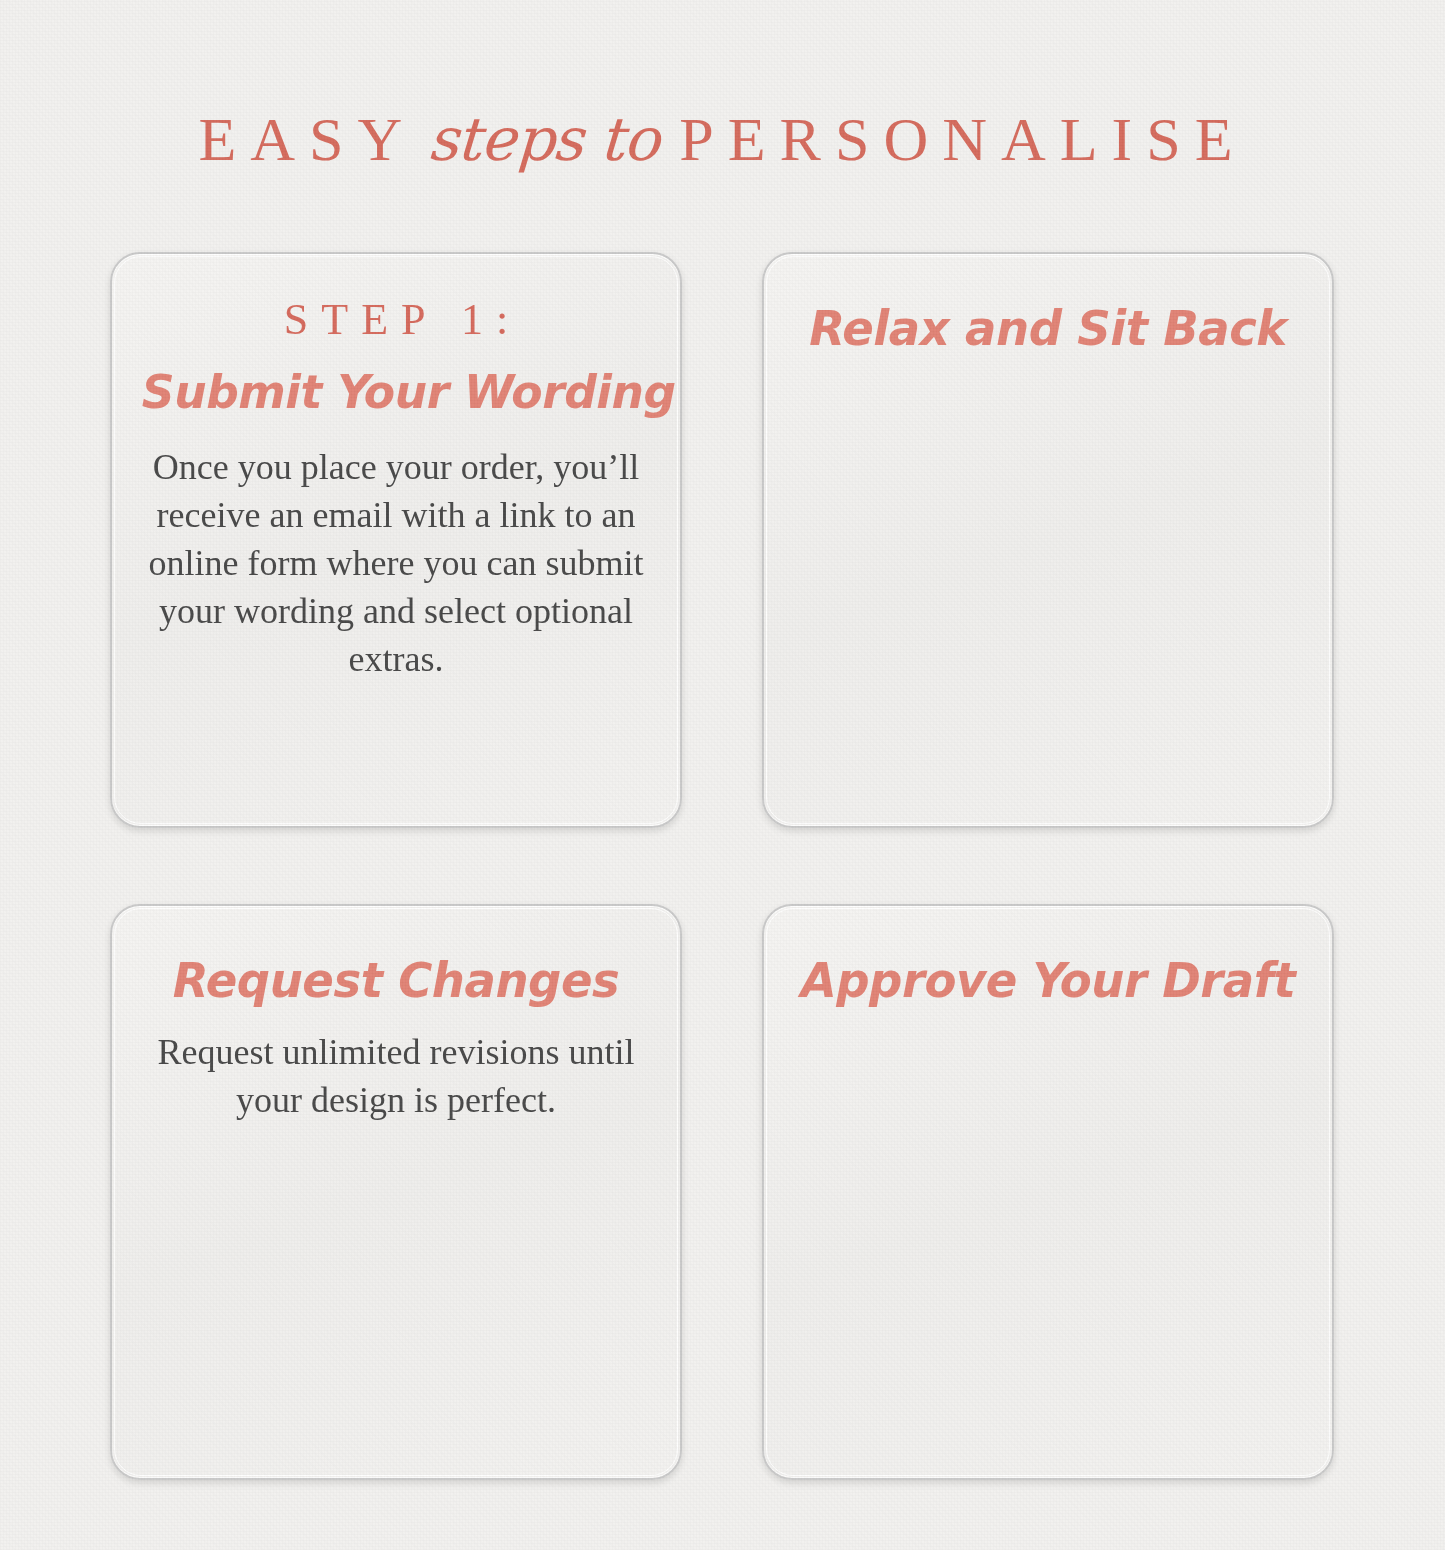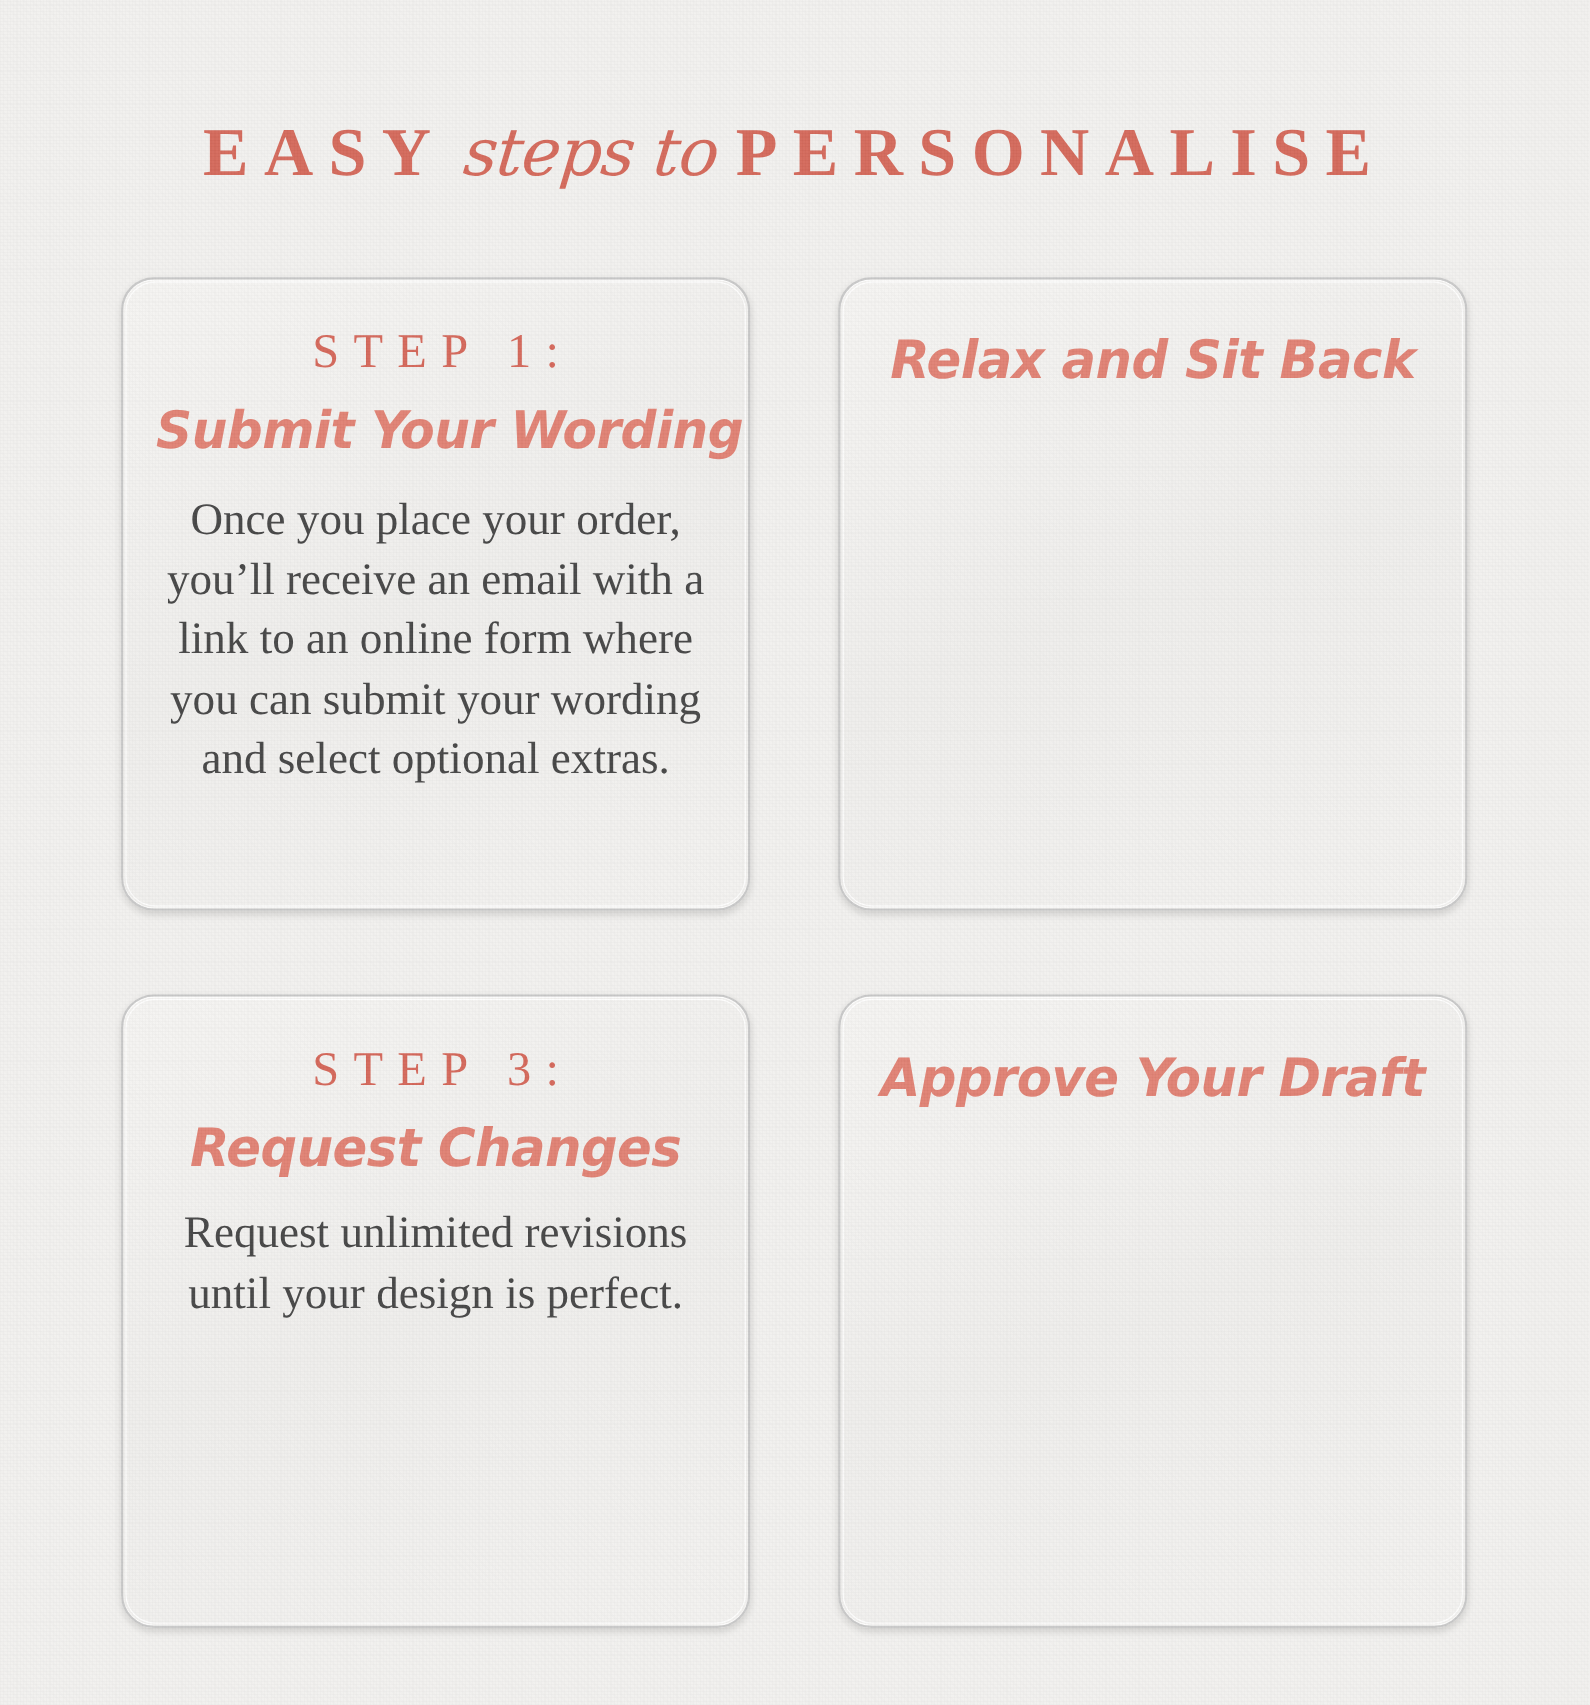"EASY" .headline-word { font-weight: 700 -> 400 }
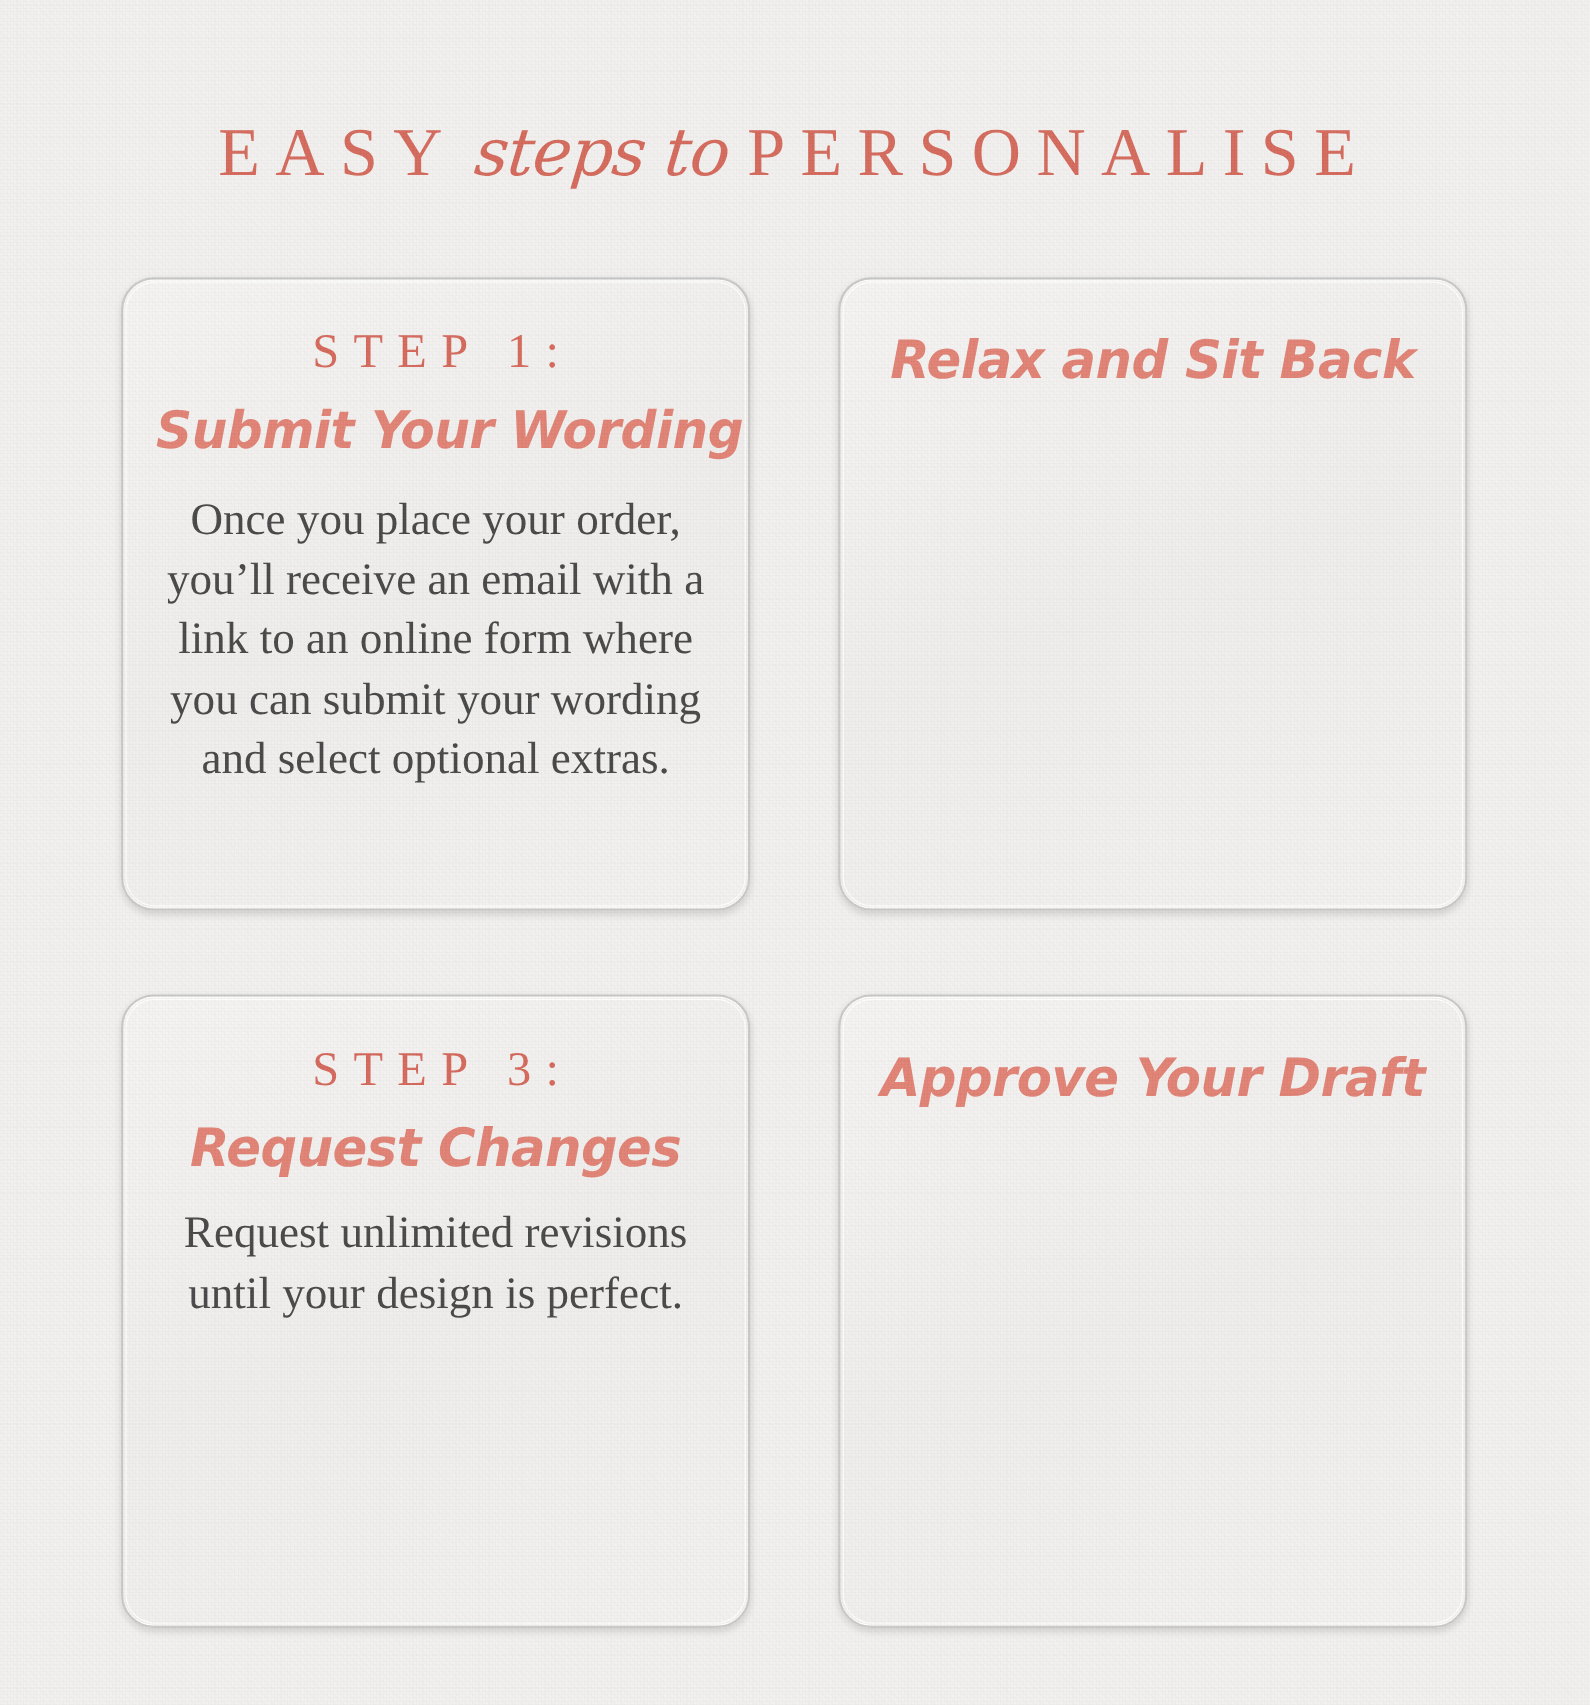"Once you place your order," .step-body { font-size: 41px -> 36px }
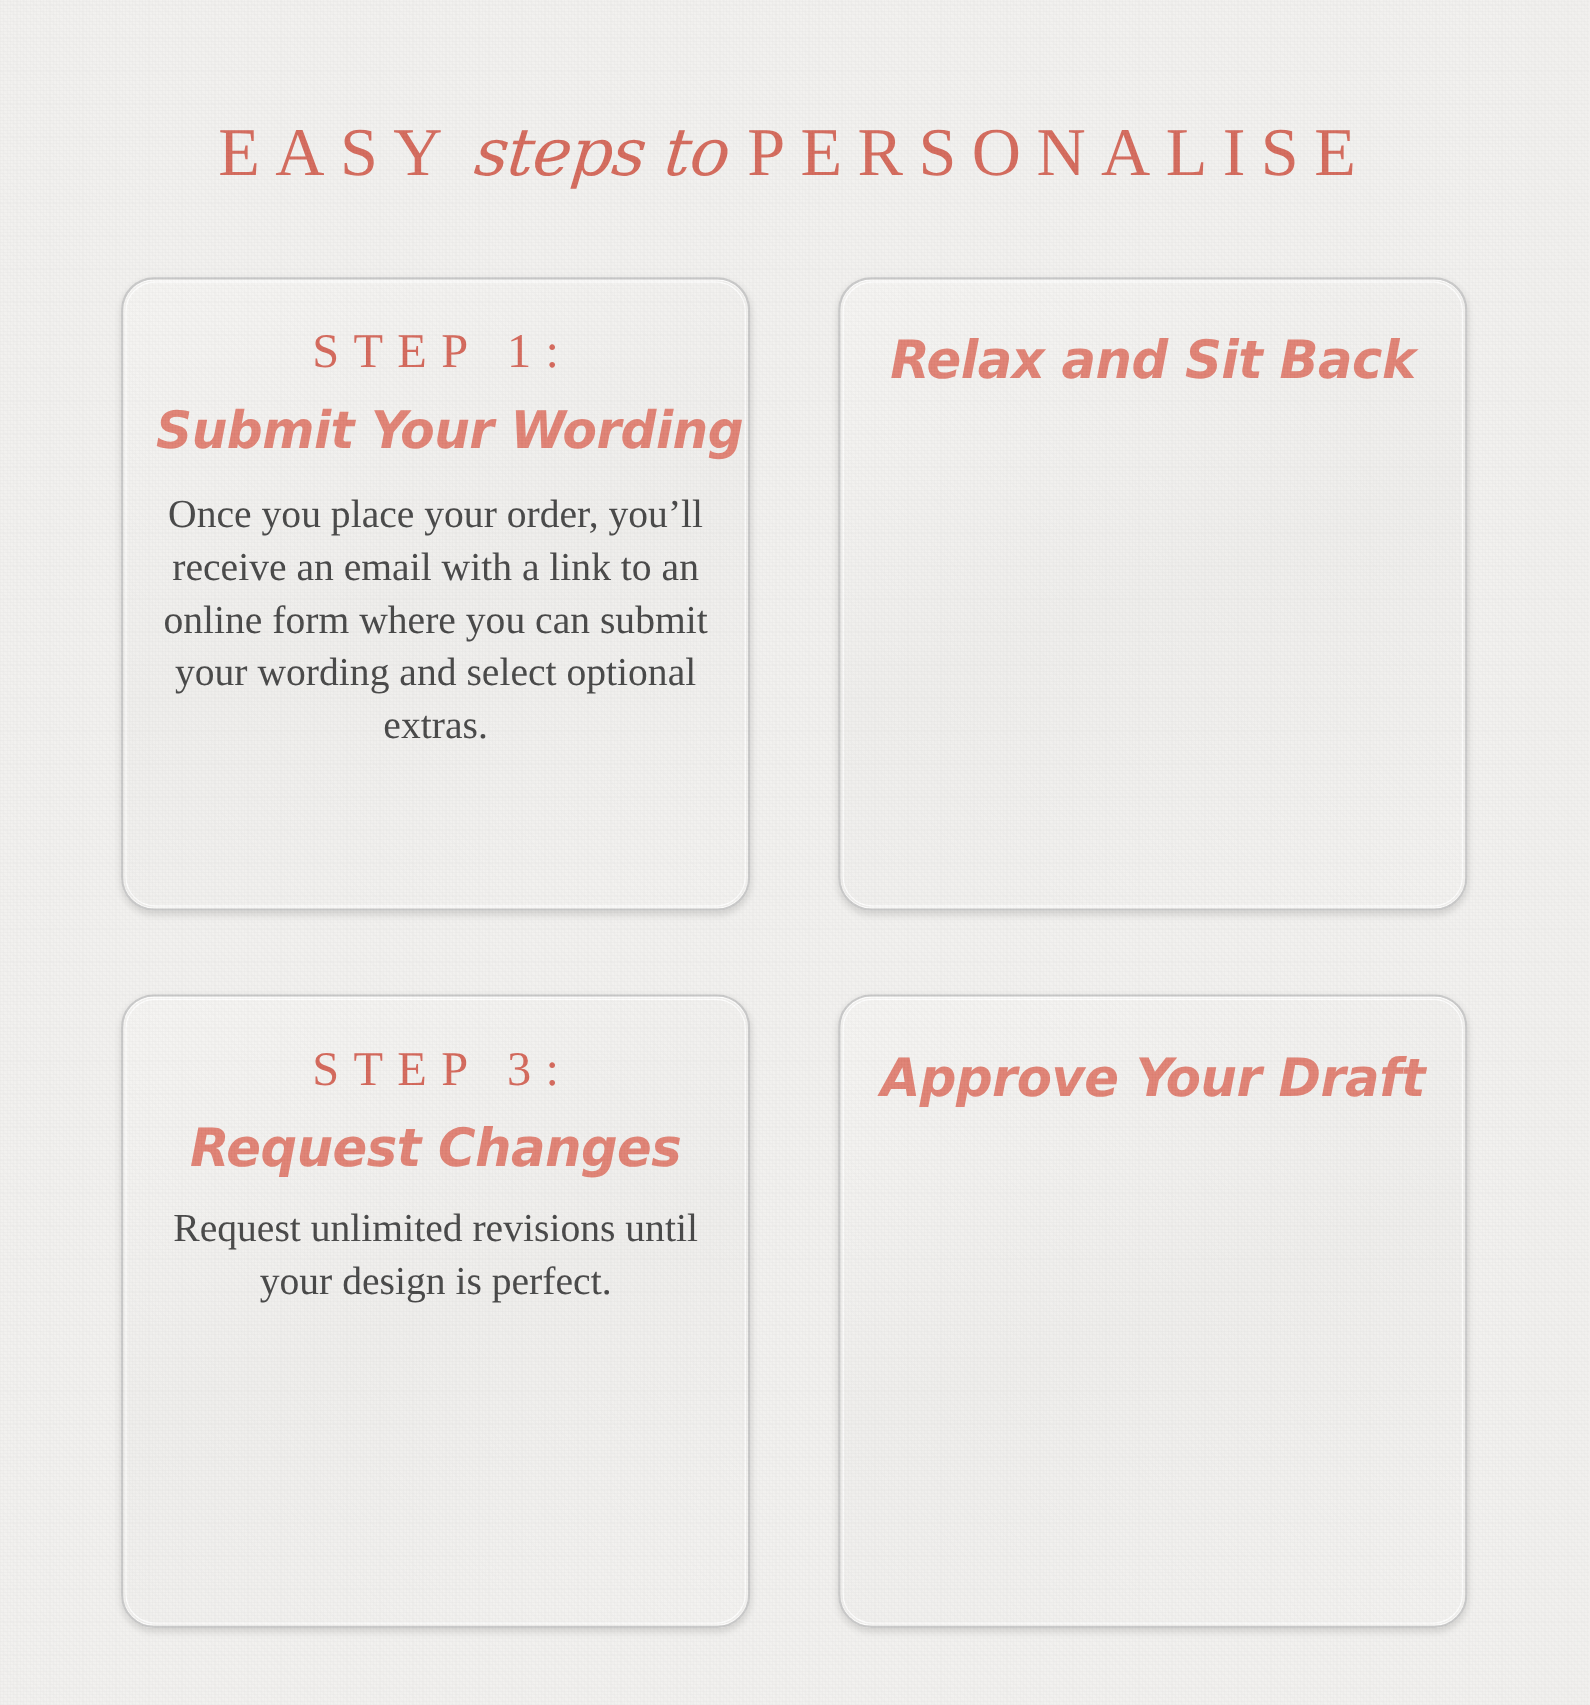"STEP 3:" div.step-label { html: <div>STEP 3:</div> -> none }
